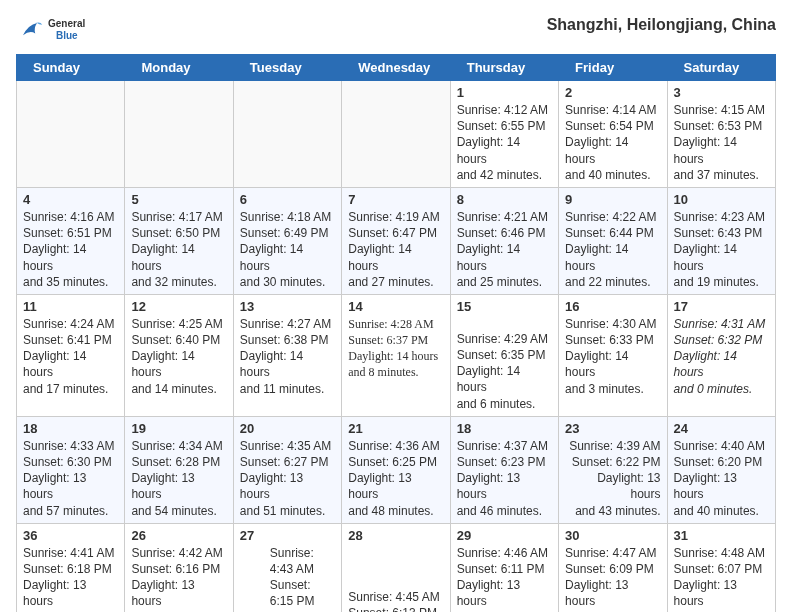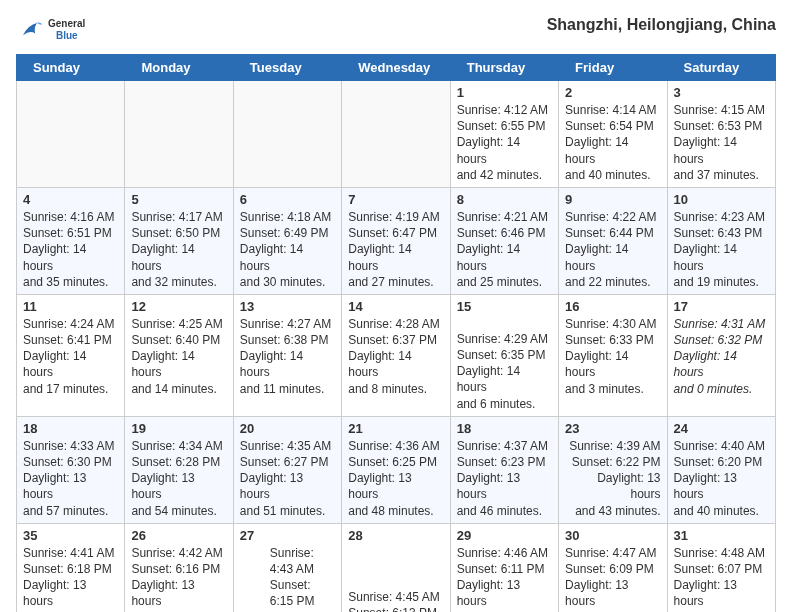"Sunrise: 4:28 AM" div.day-info { font-family: none -> Liberation Serif, serif }
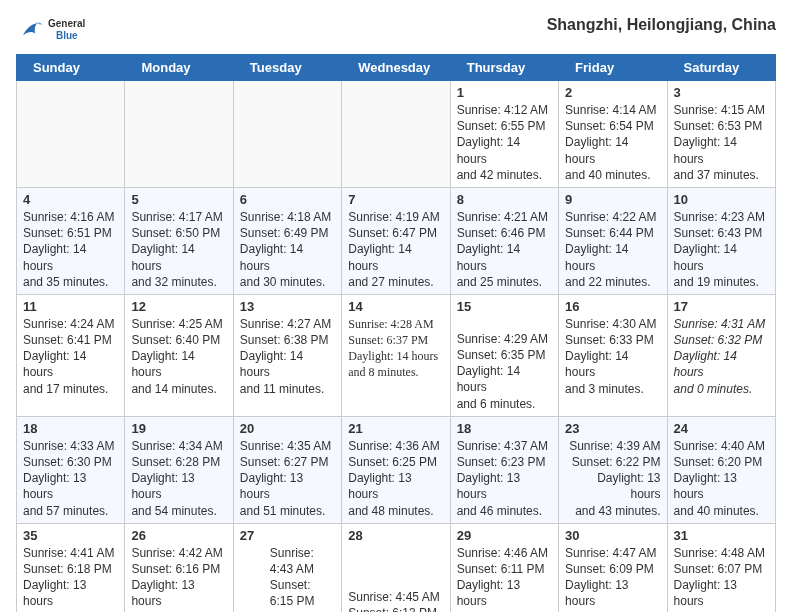"35" span.day-num { text: 35 -> 36 }
